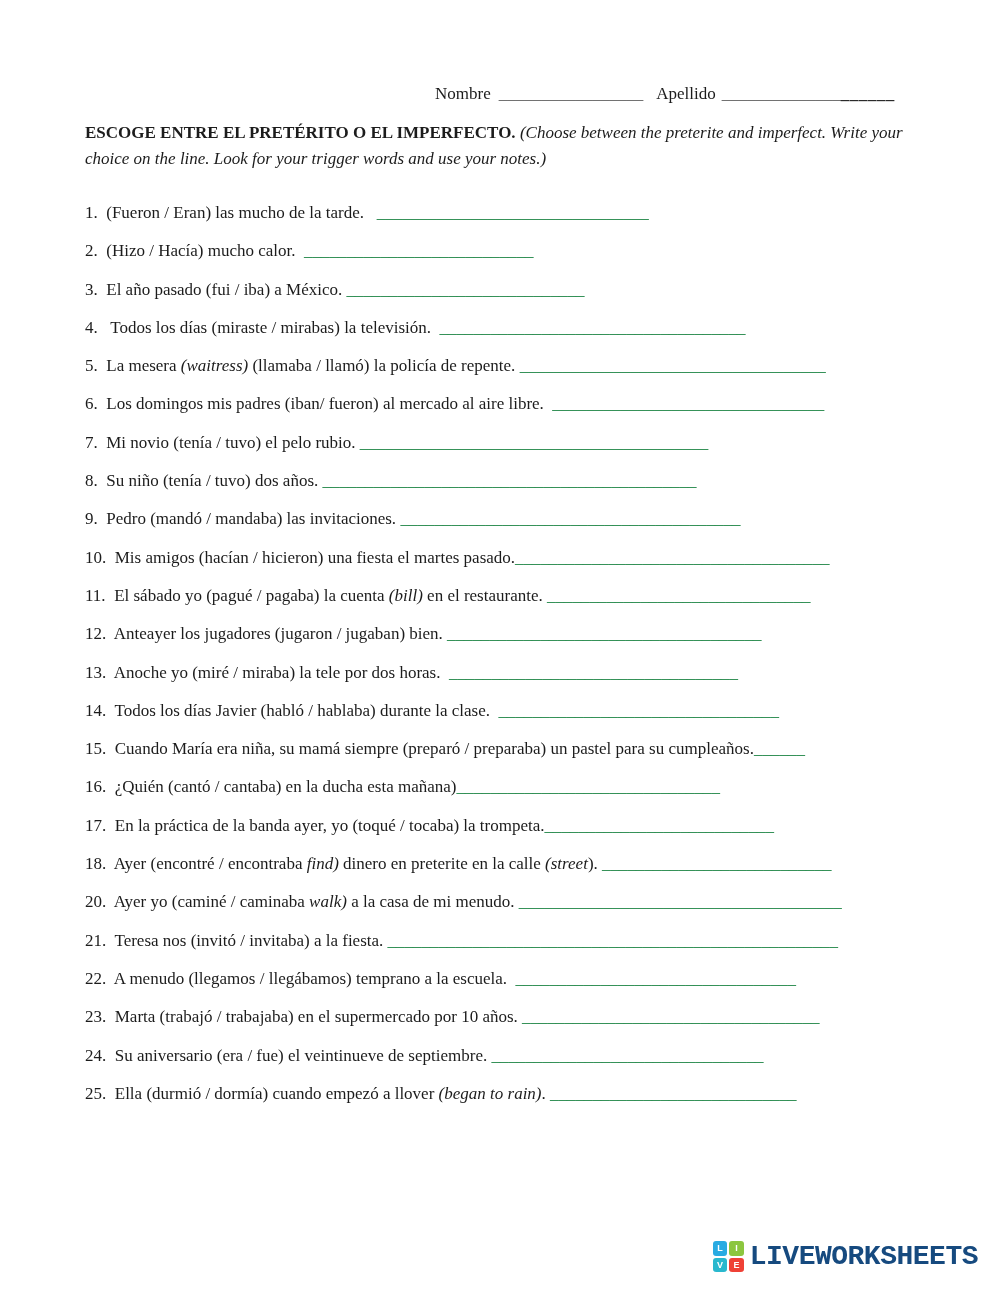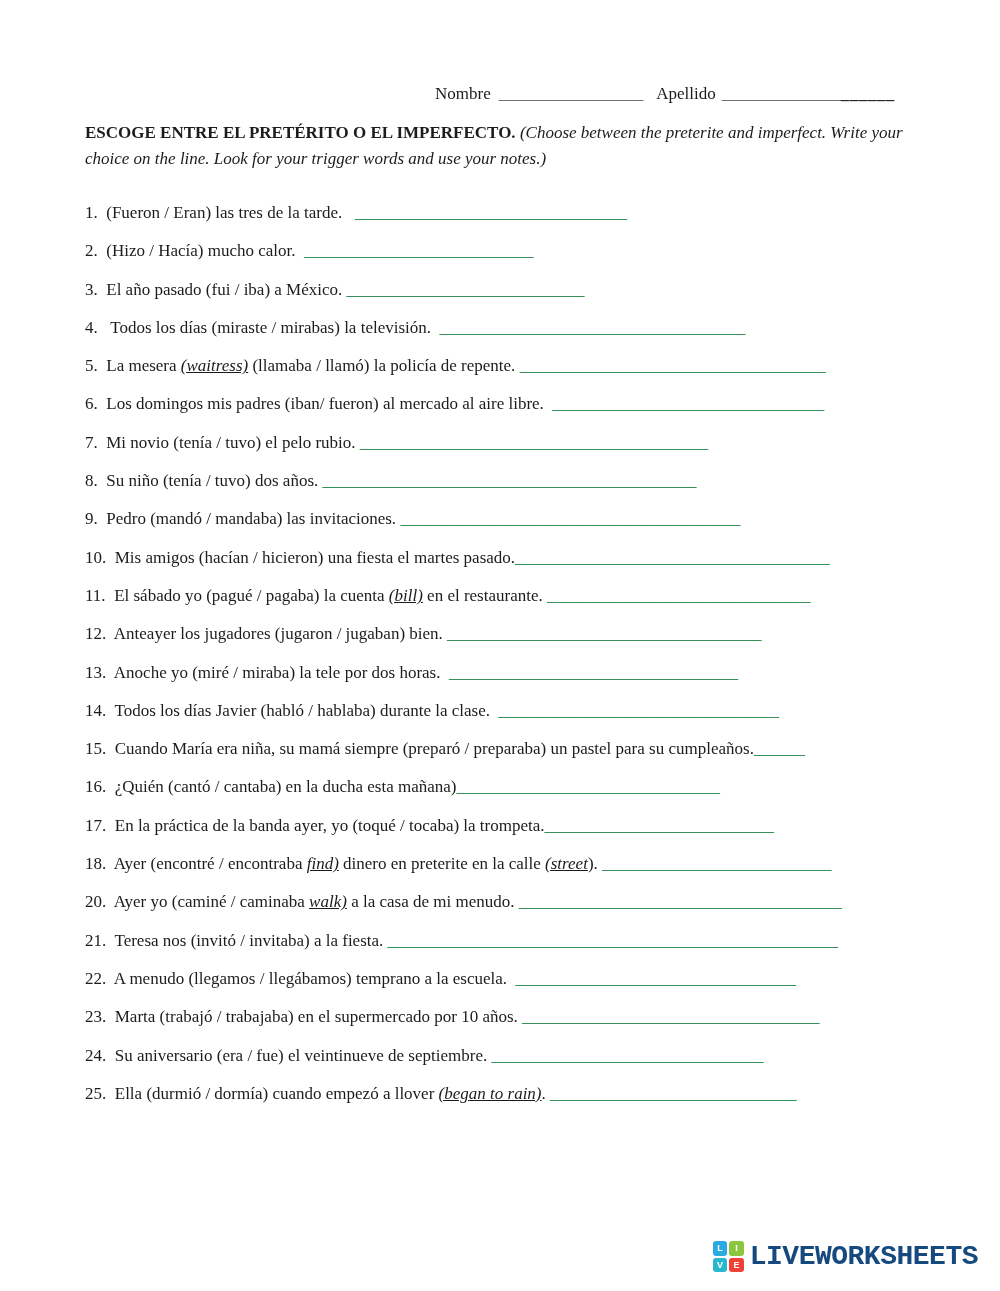"(Fueron / Eran) las tres" span { text: tres -> mucho }
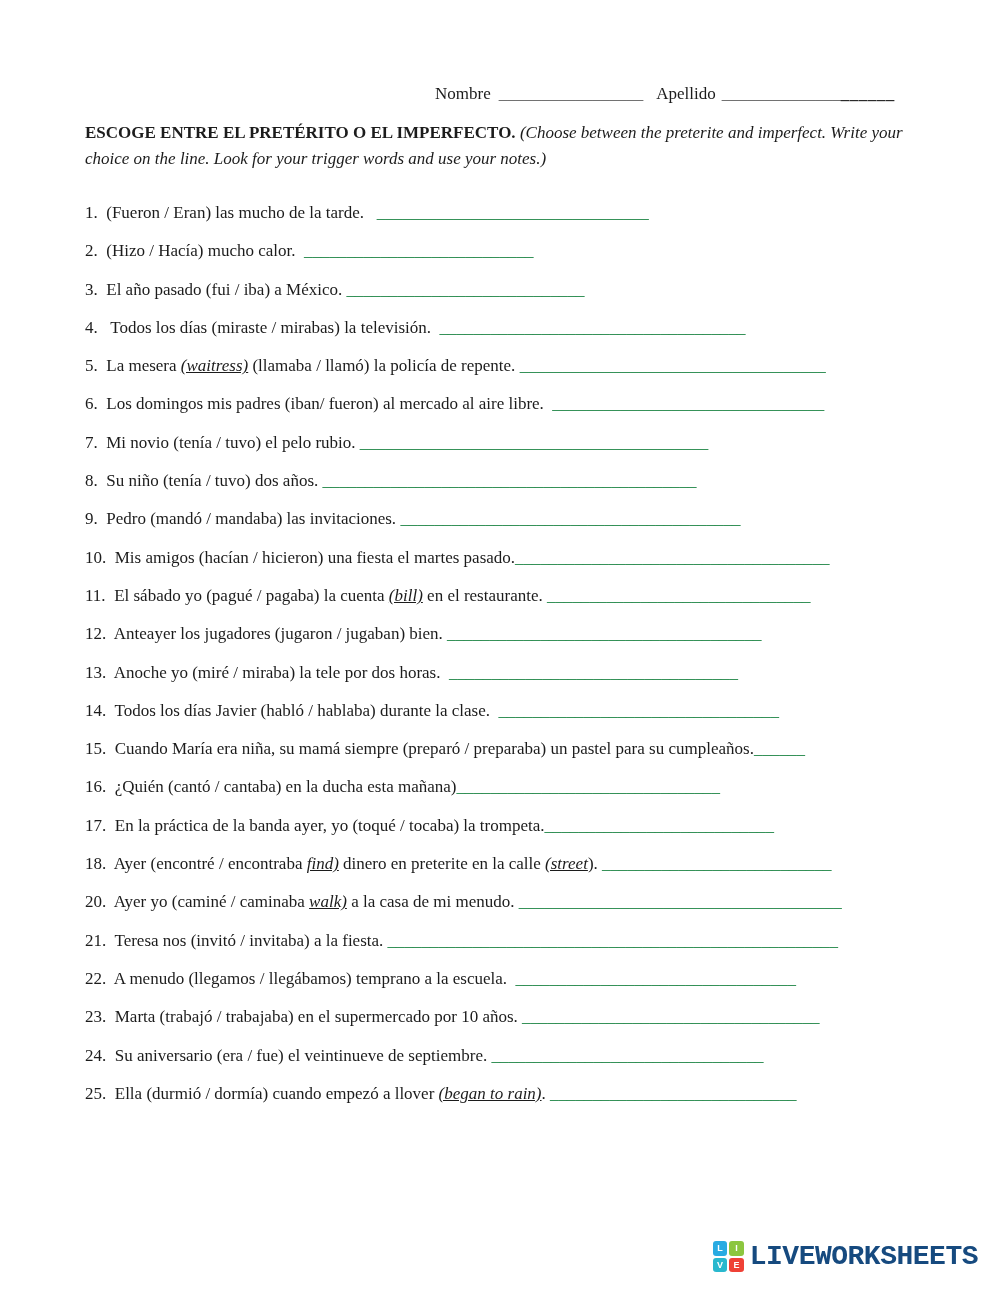"(waitress)" .item em { text-decoration: underline -> none }
